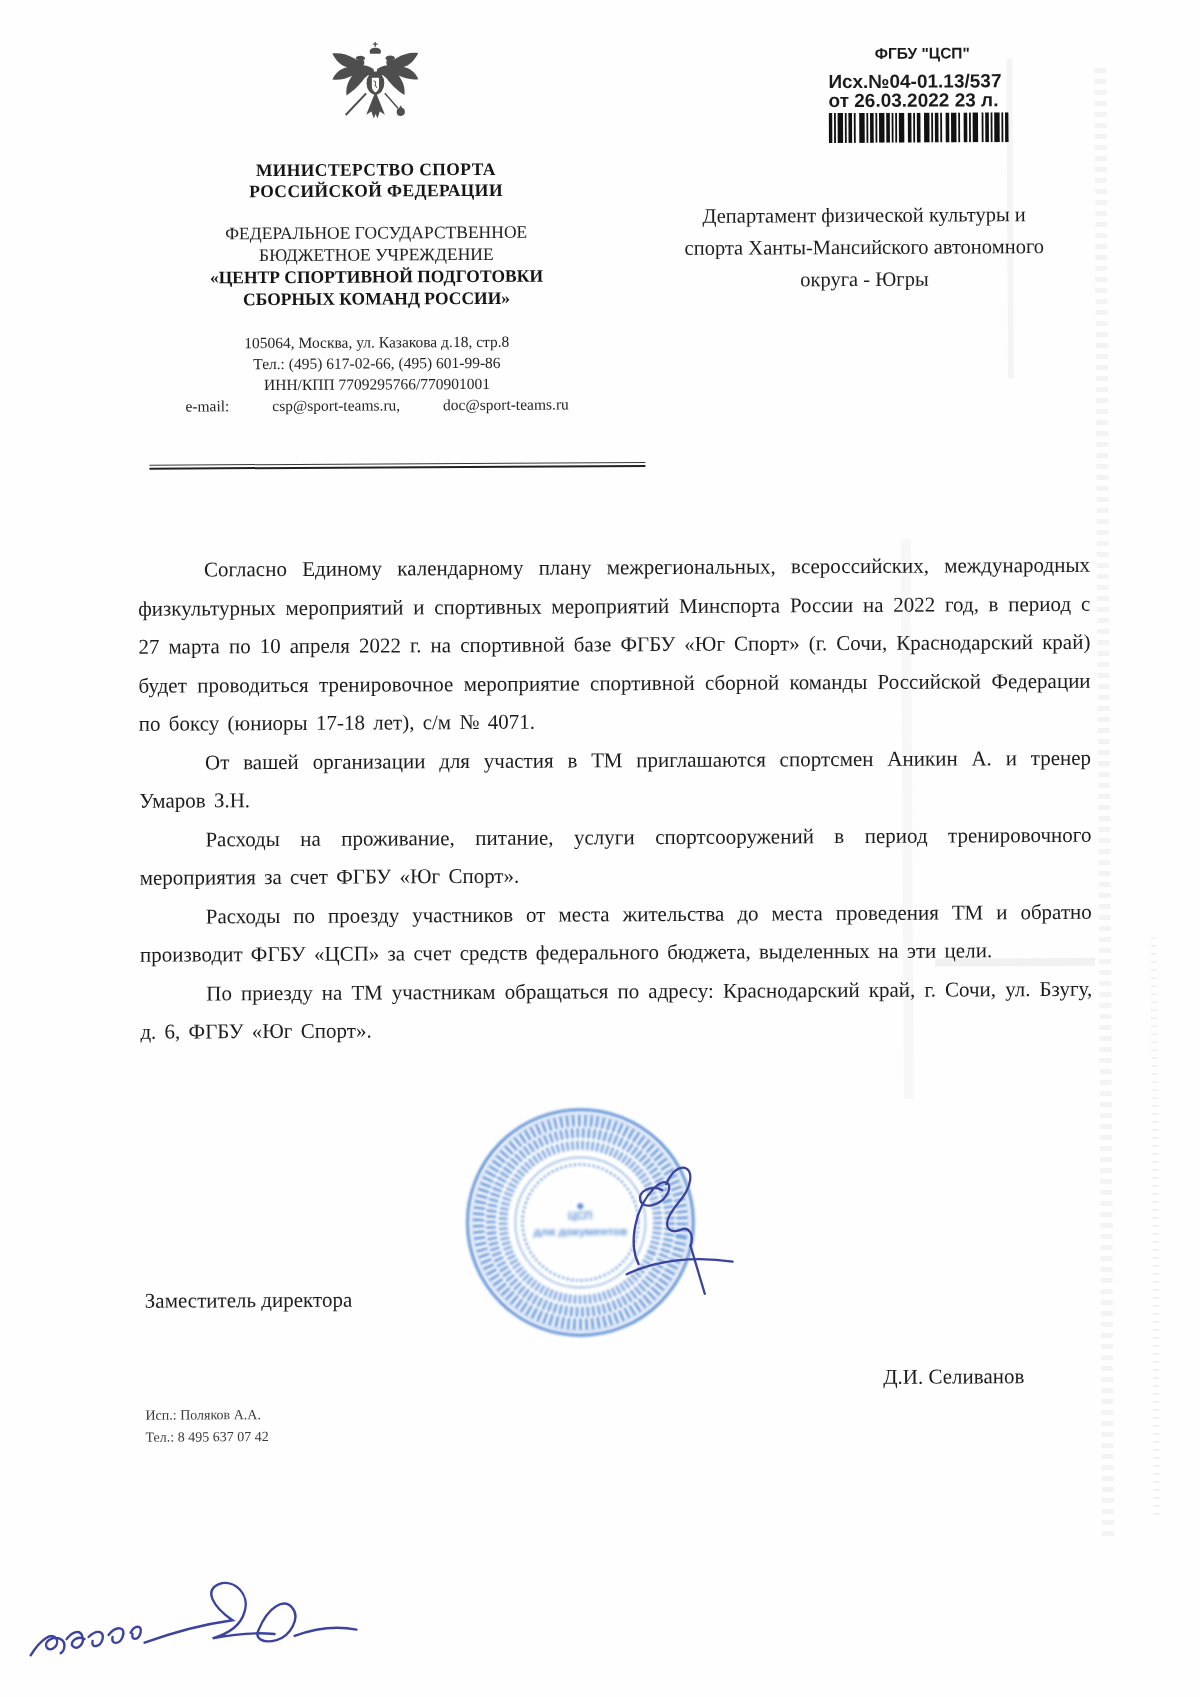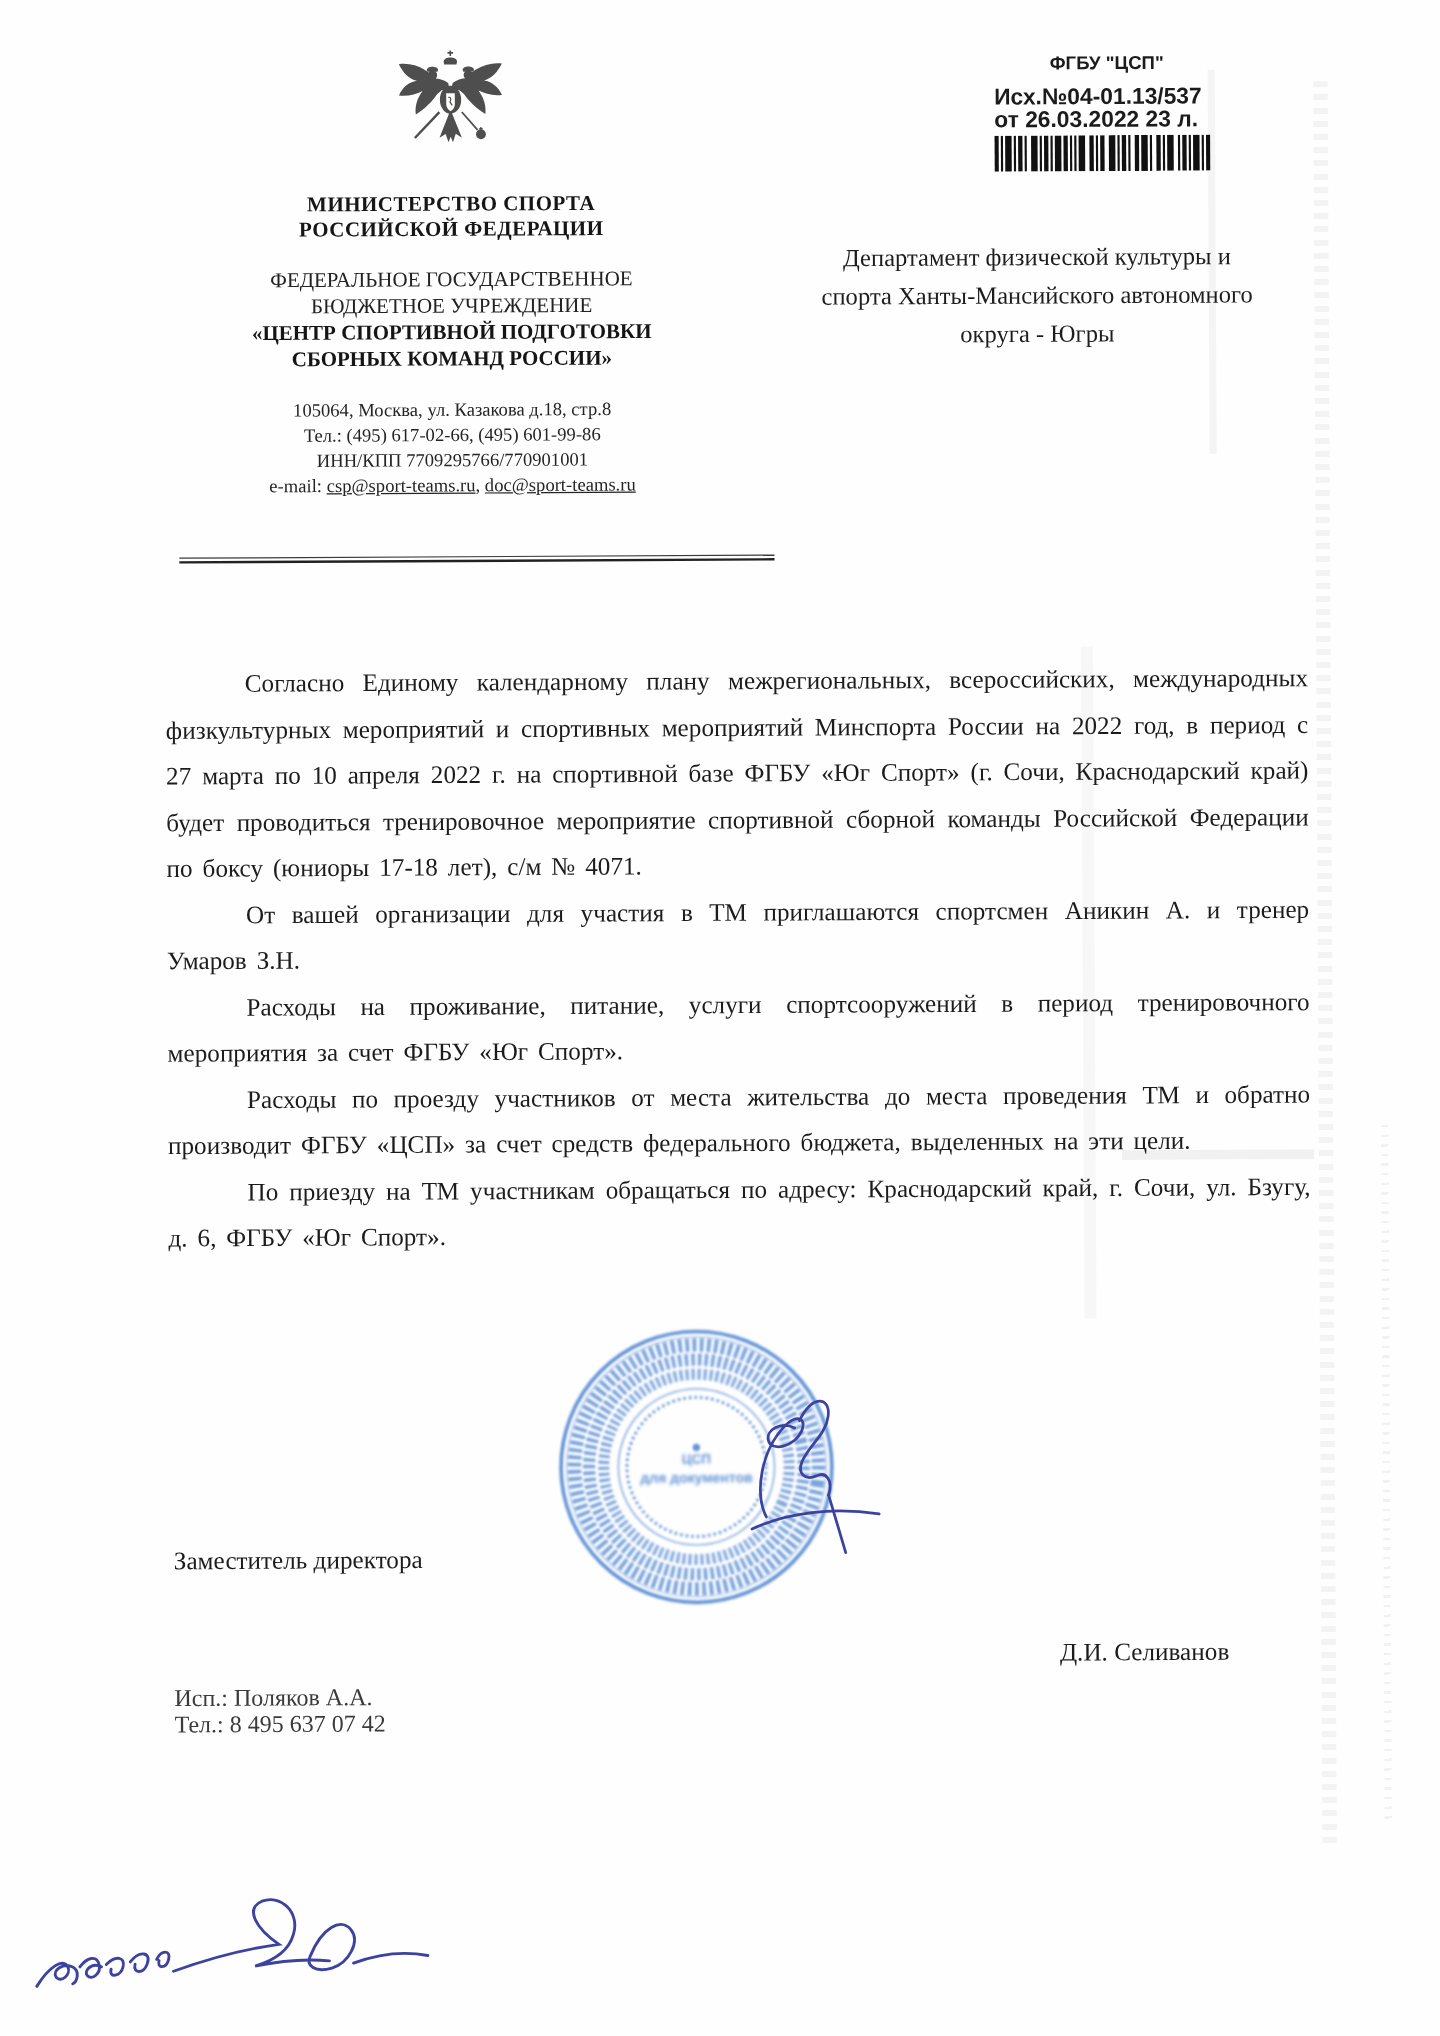"csp@sport-teams.ru" .uline { margin-left: none -> 39px; text-decoration: underline -> none }
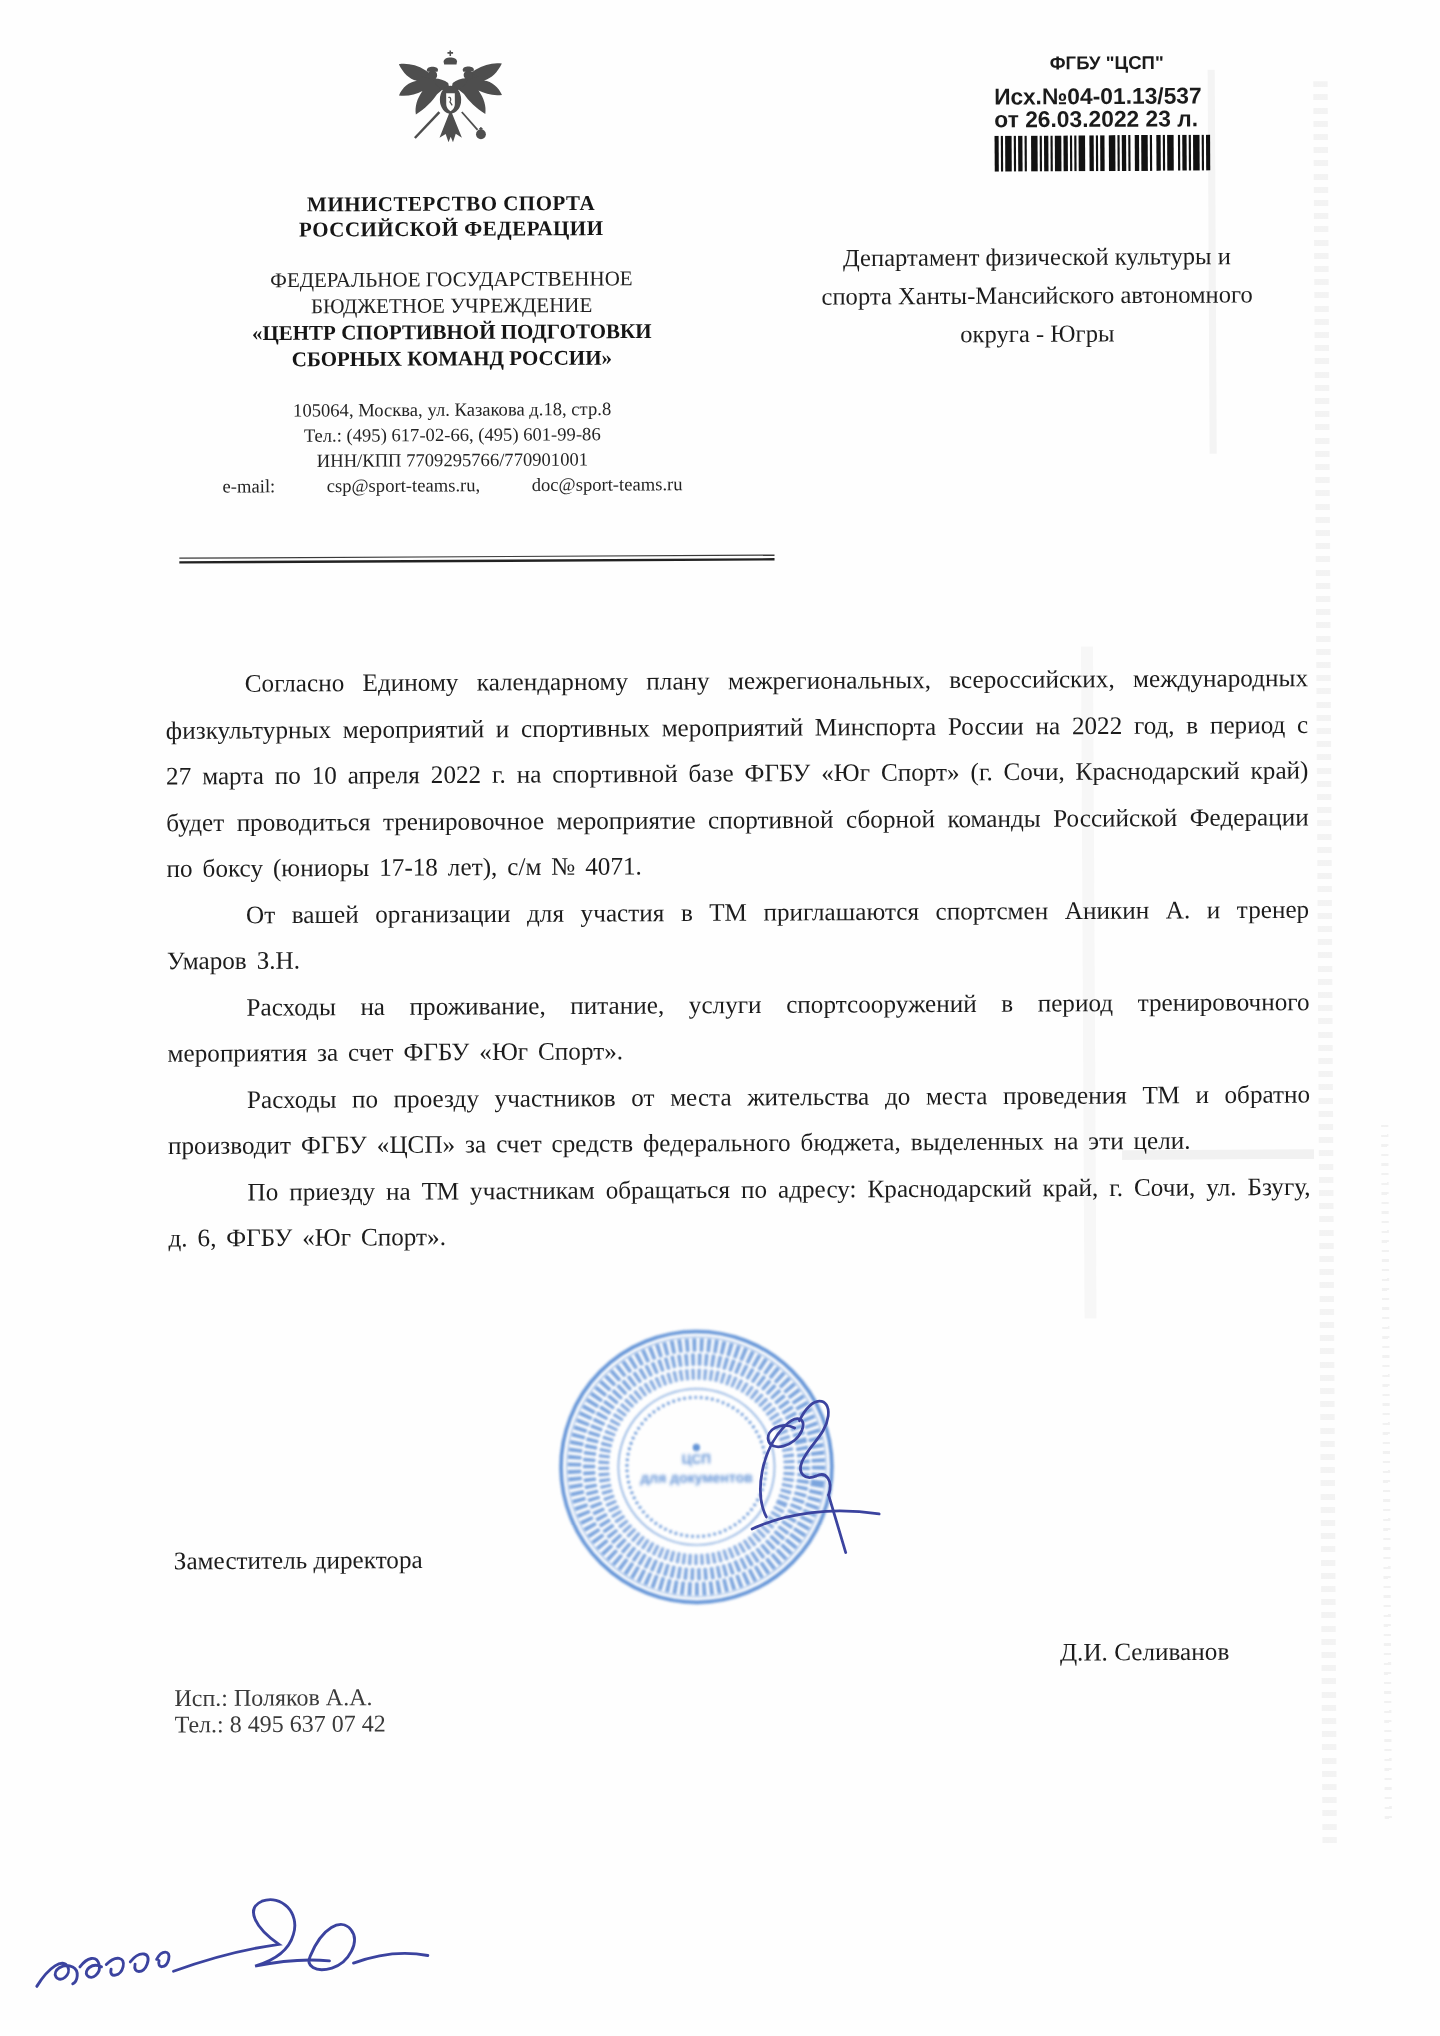"Исп.: Поляков А.А." .footer { font-size: 20px -> 14px }
